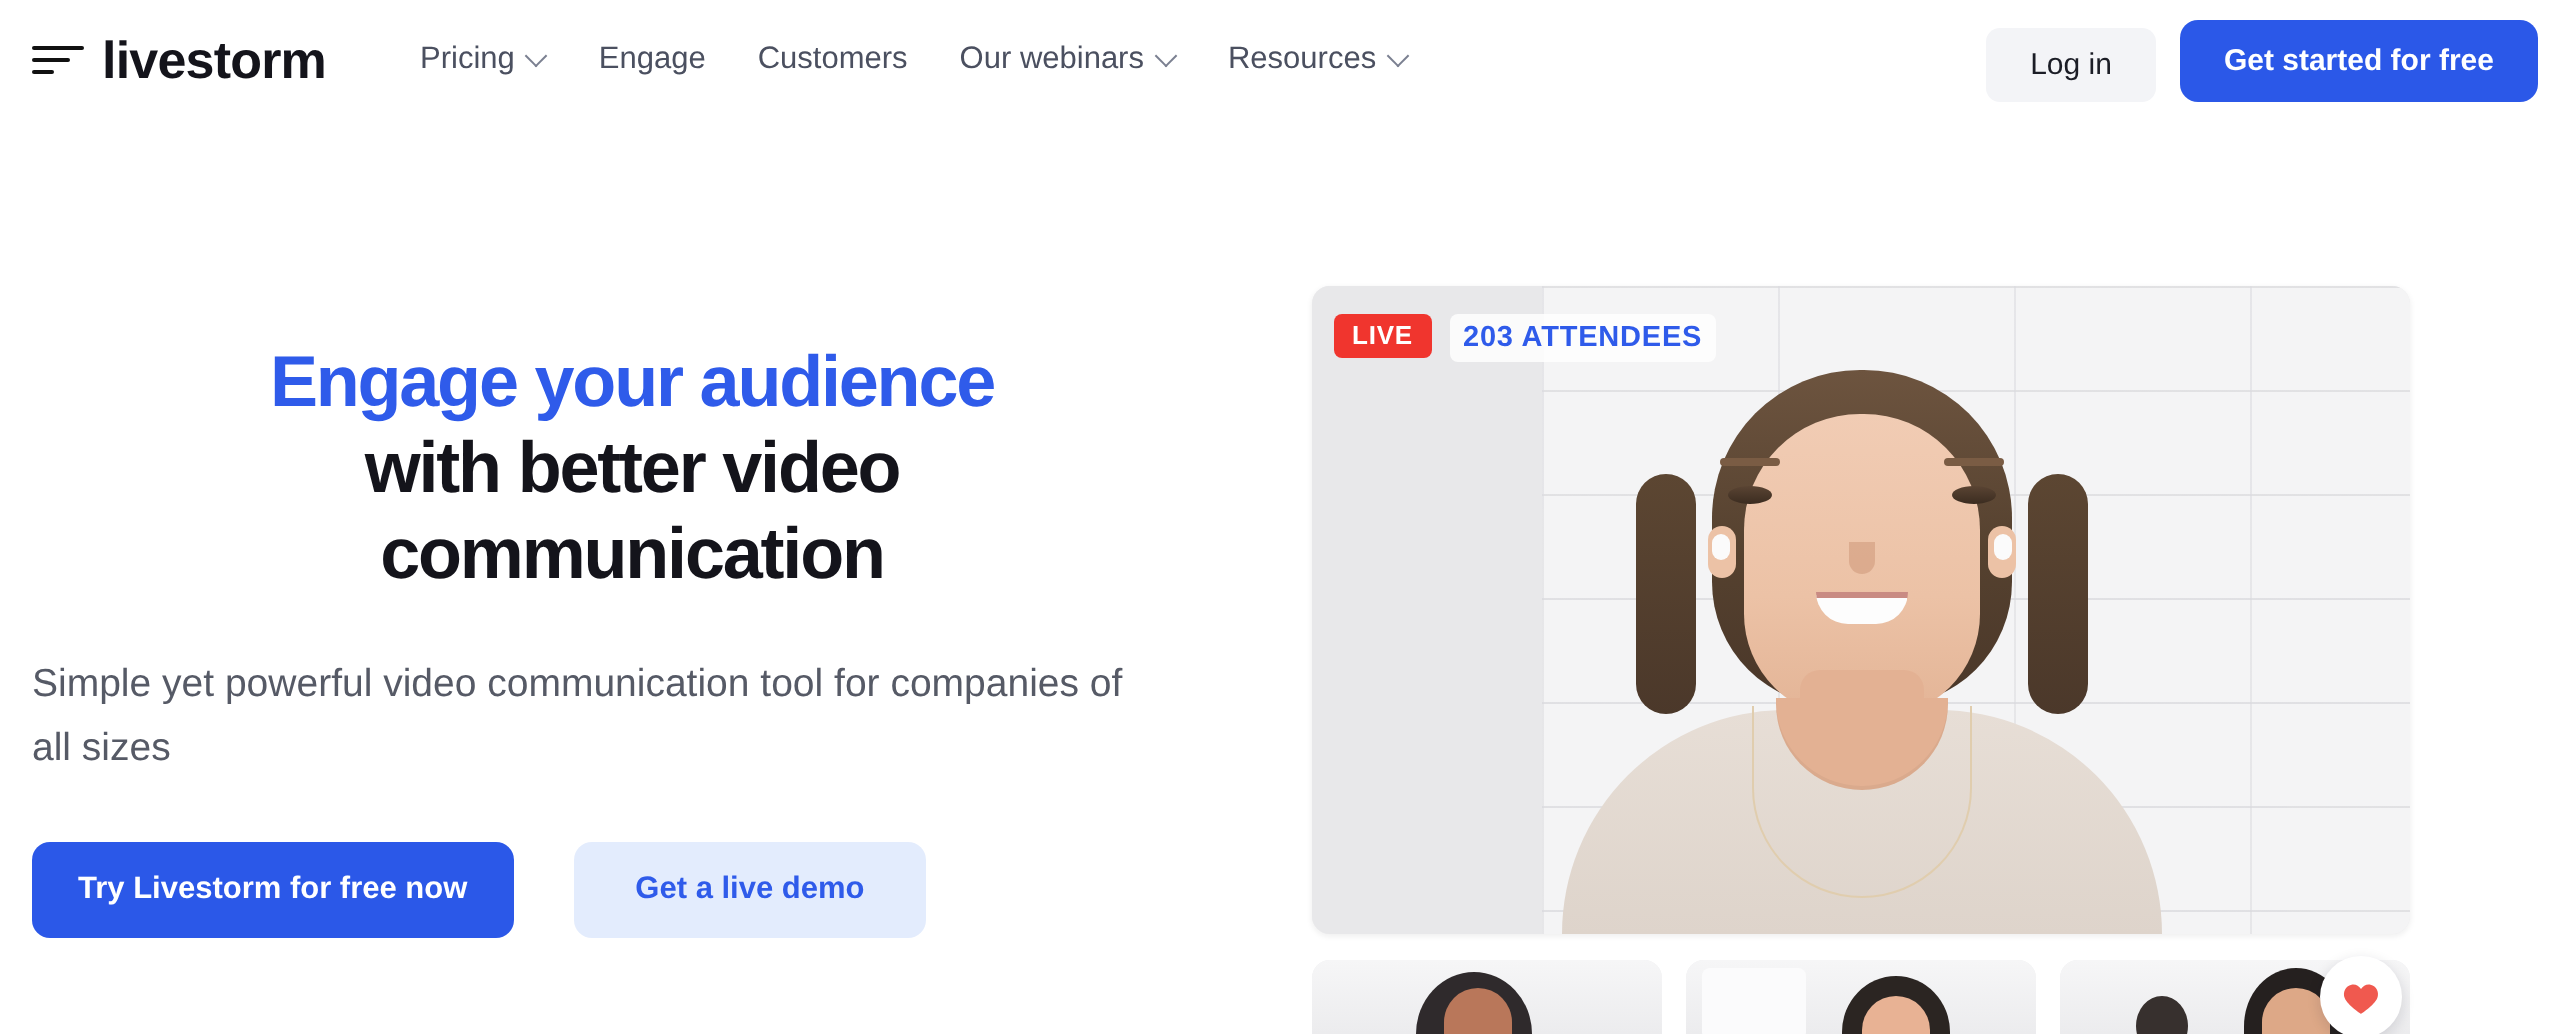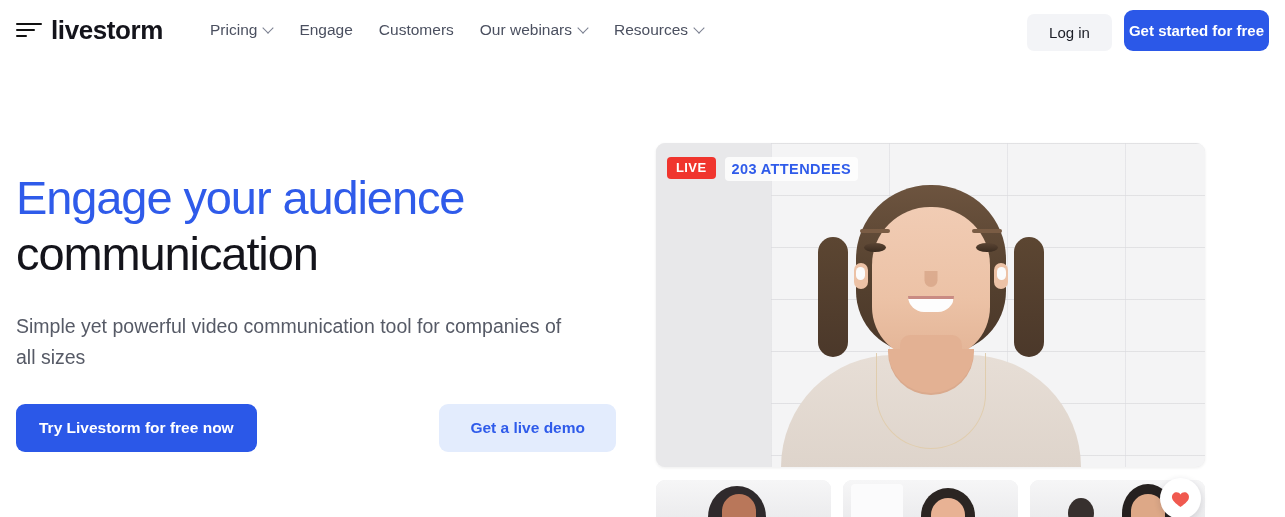"Get started for free" .btn-primary-sm { padding: 12px 5px -> 12px 22px }
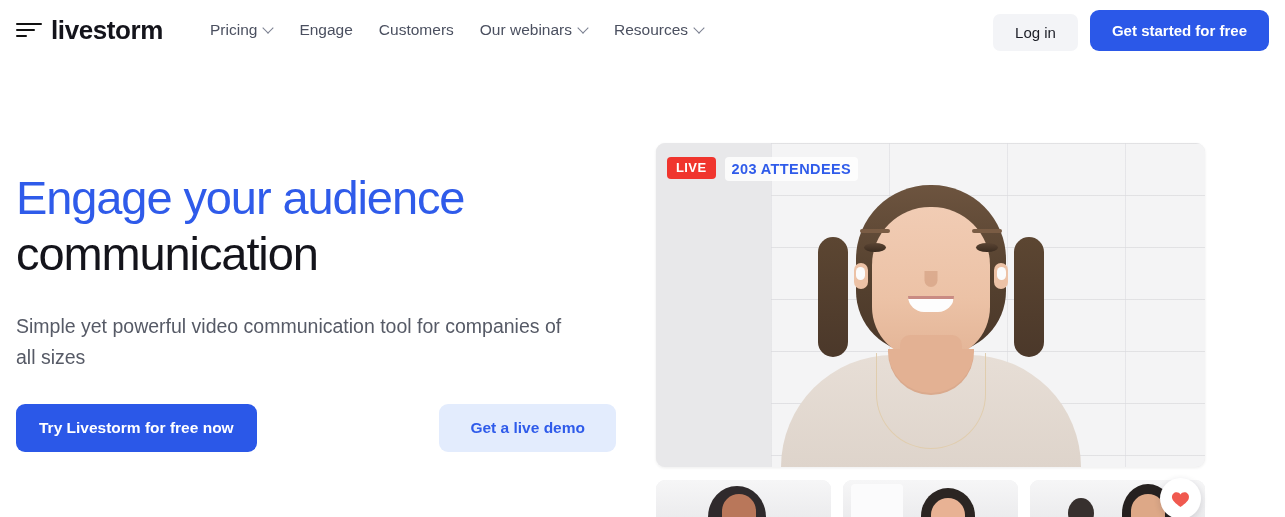"Engage your audience" .headline { font-size: 47px -> 36px; font-weight: 400 -> 700; text-align: none -> center }
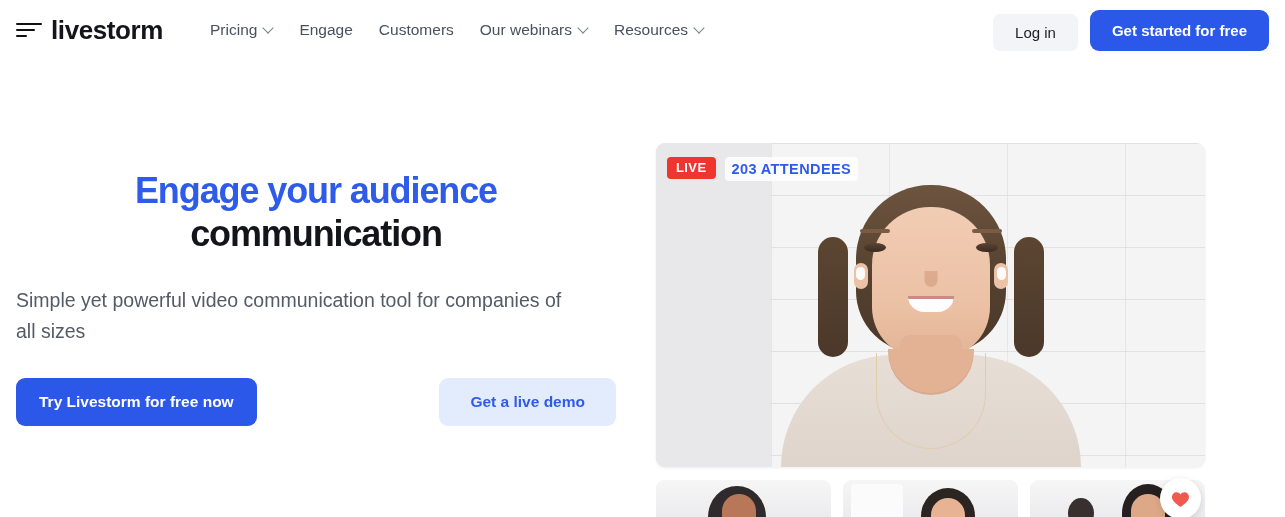"with better video" span.rest { html: none -> <span>with better video</span> }
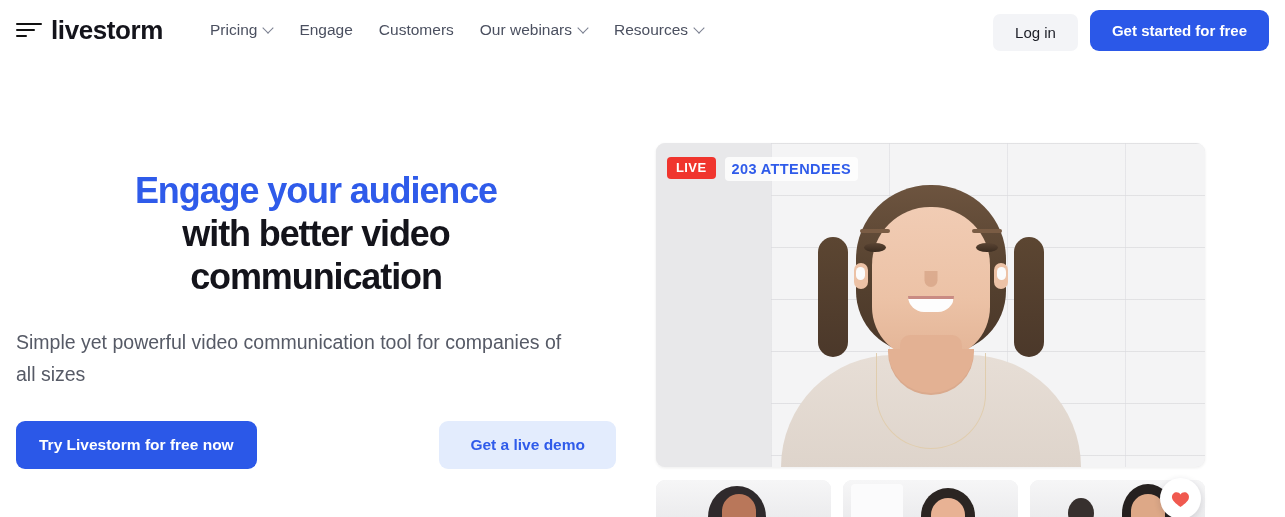"Try Livestorm for free now" .cta-row { gap: 4px -> 30px; justify-content: space-between -> none }
